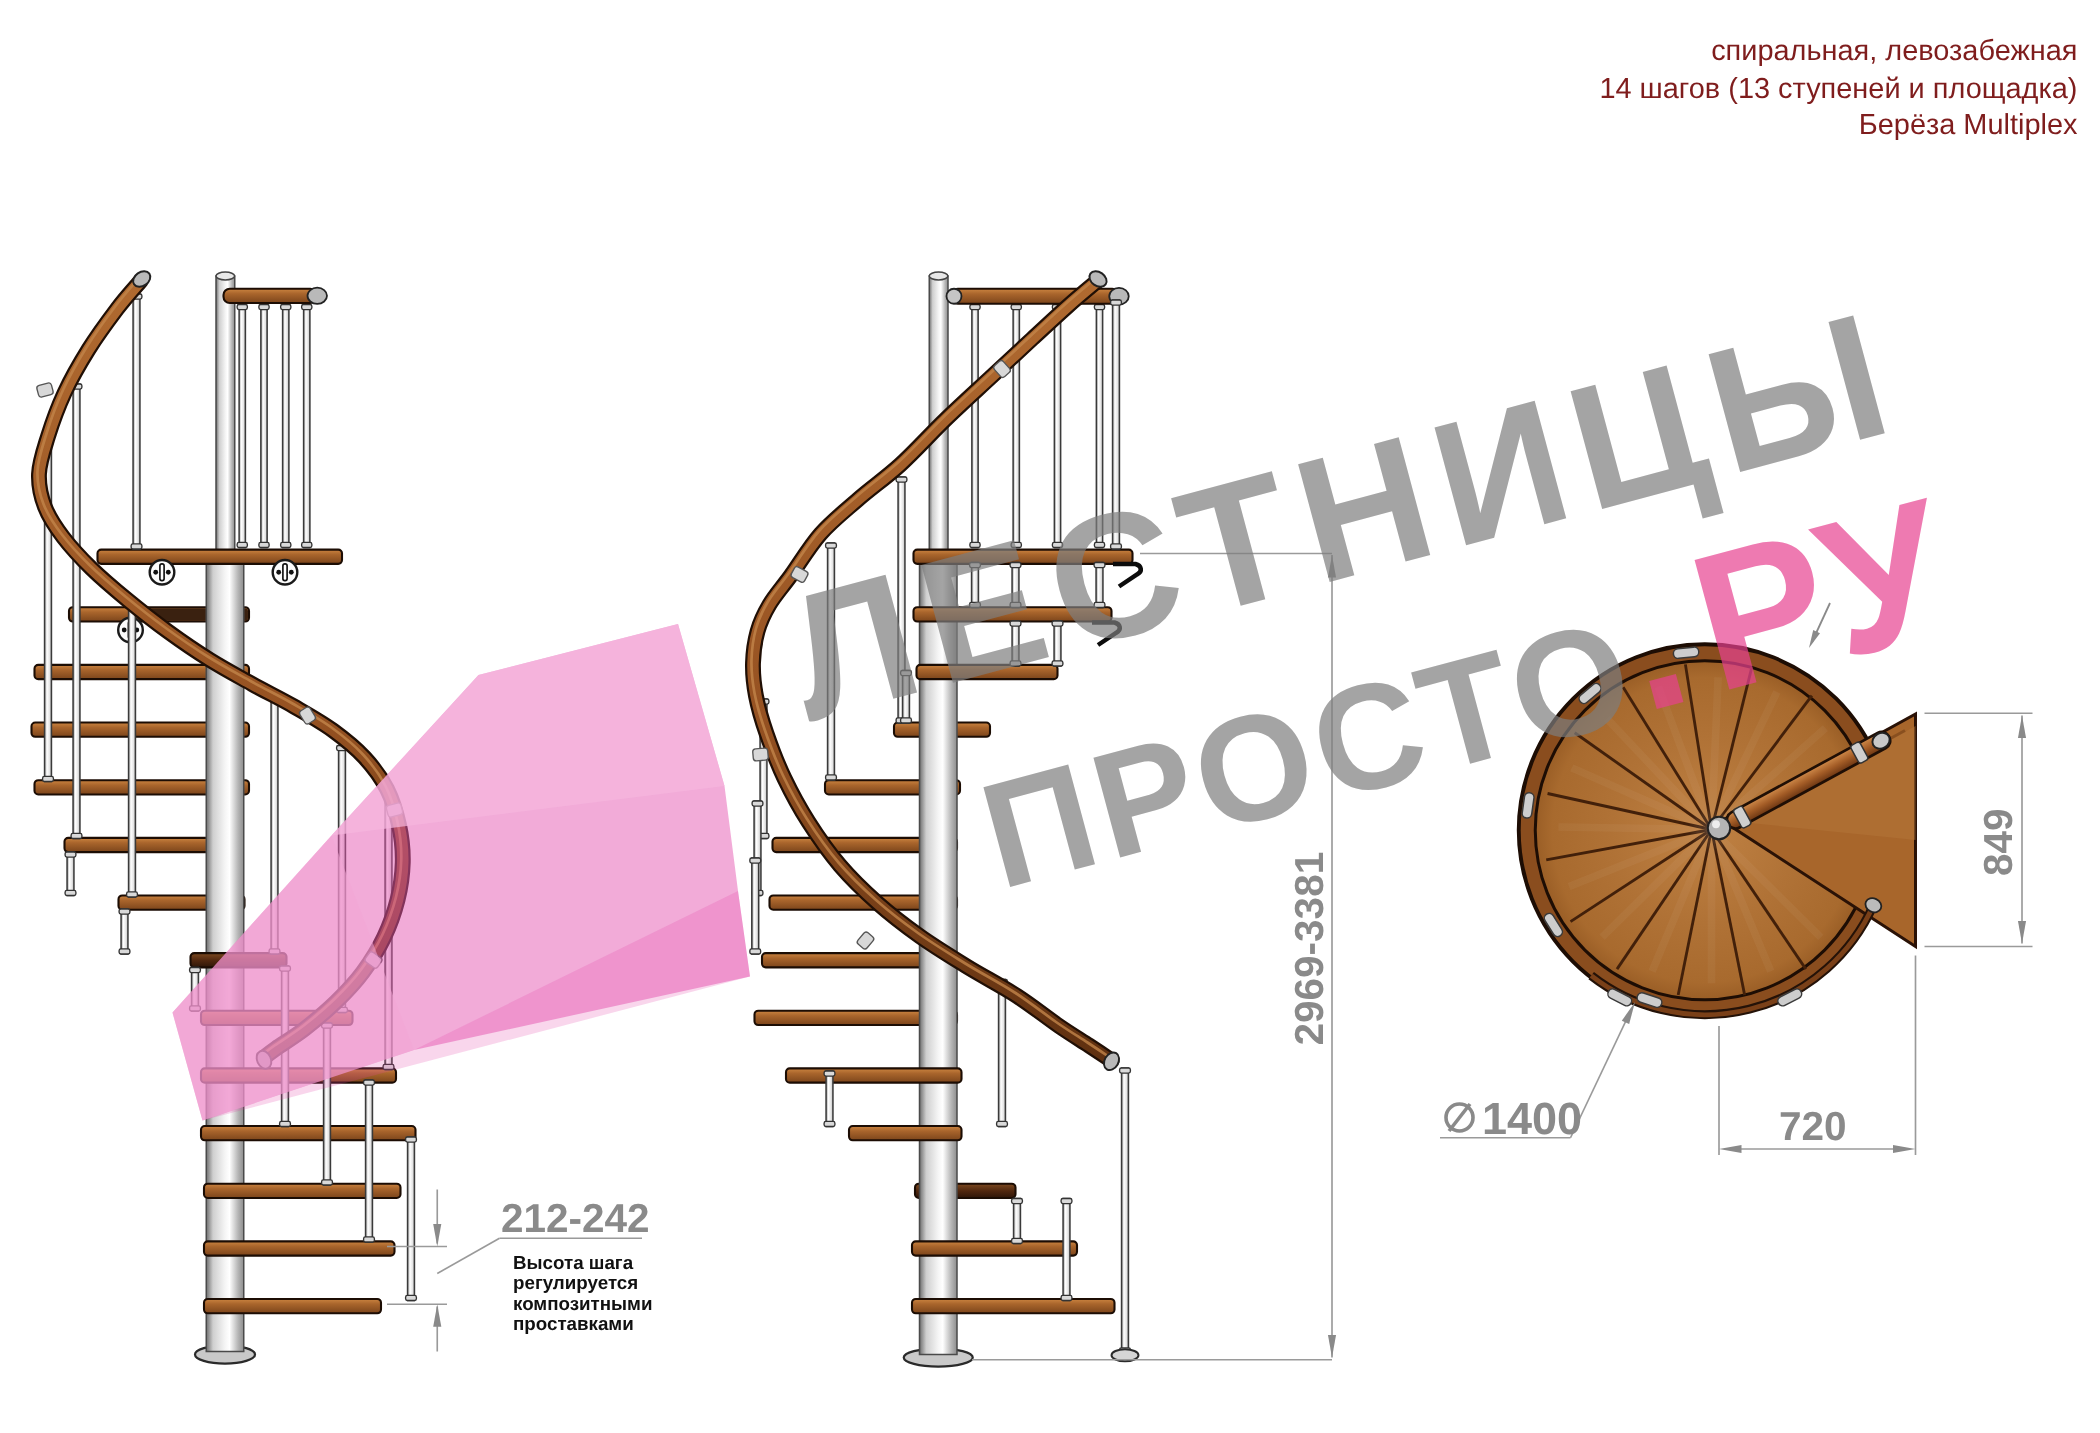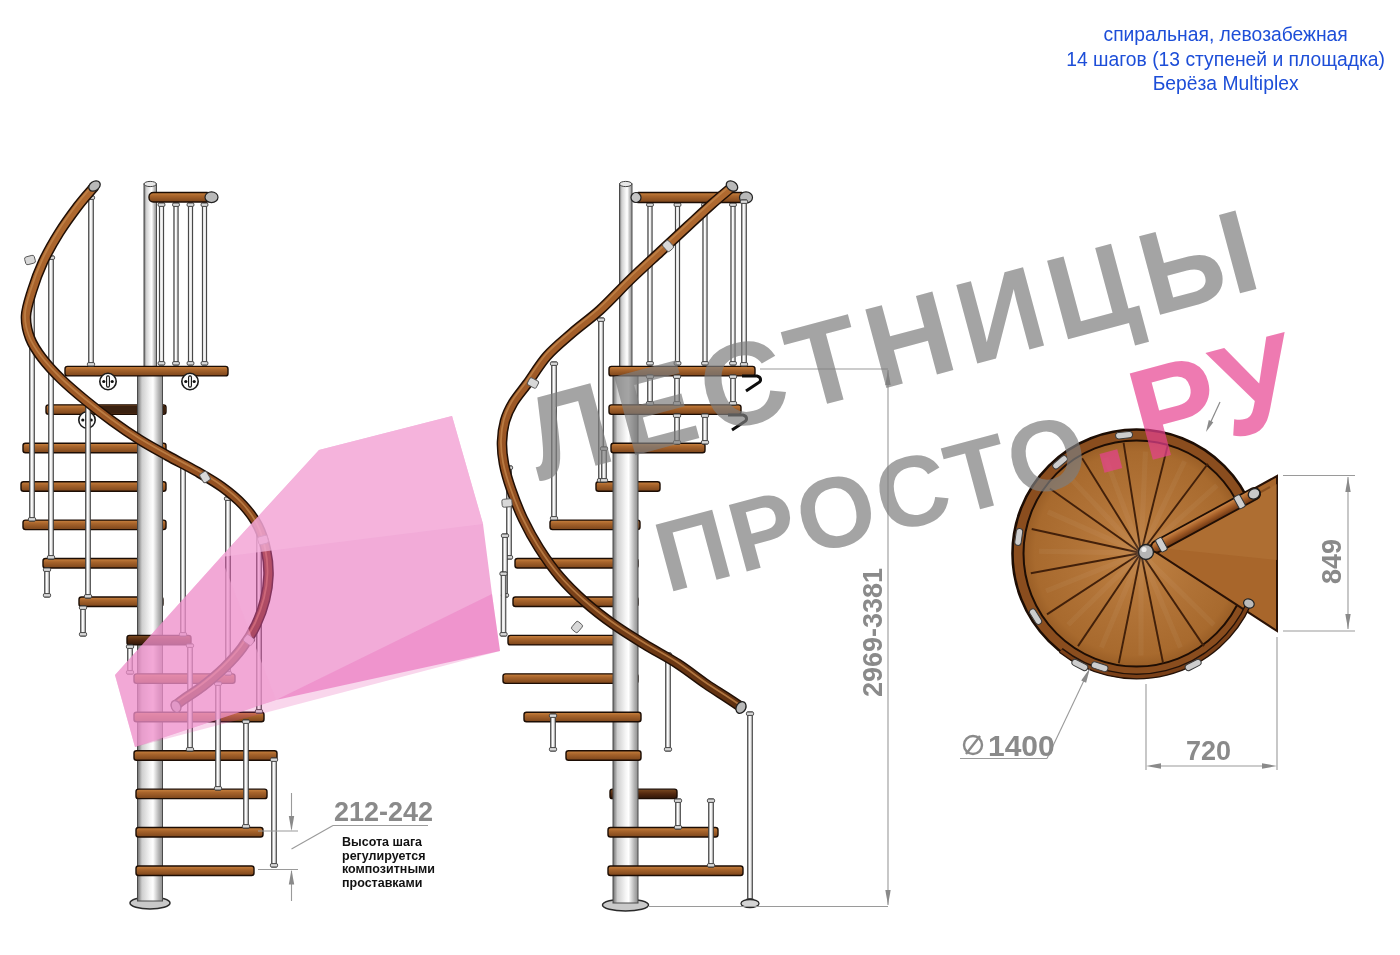"спиральная, левозабежная" #info { color: #1d4ed8 -> #7f1d1d; text-align: center -> right }
